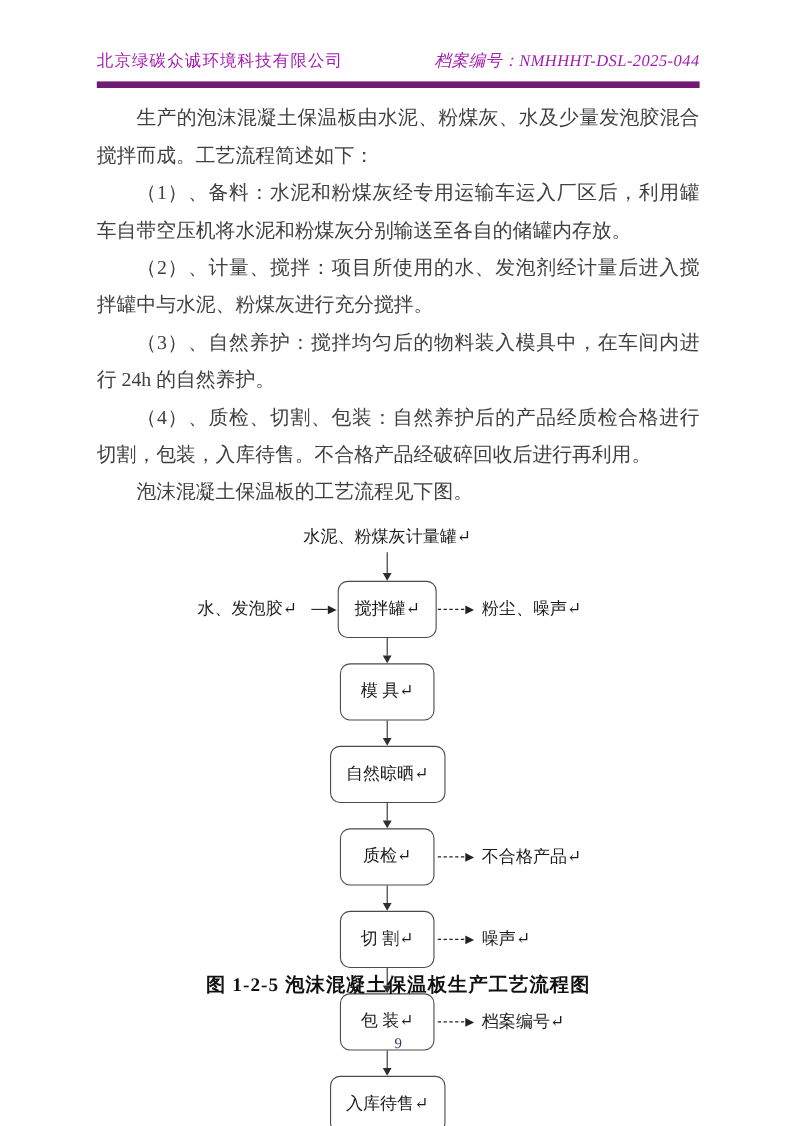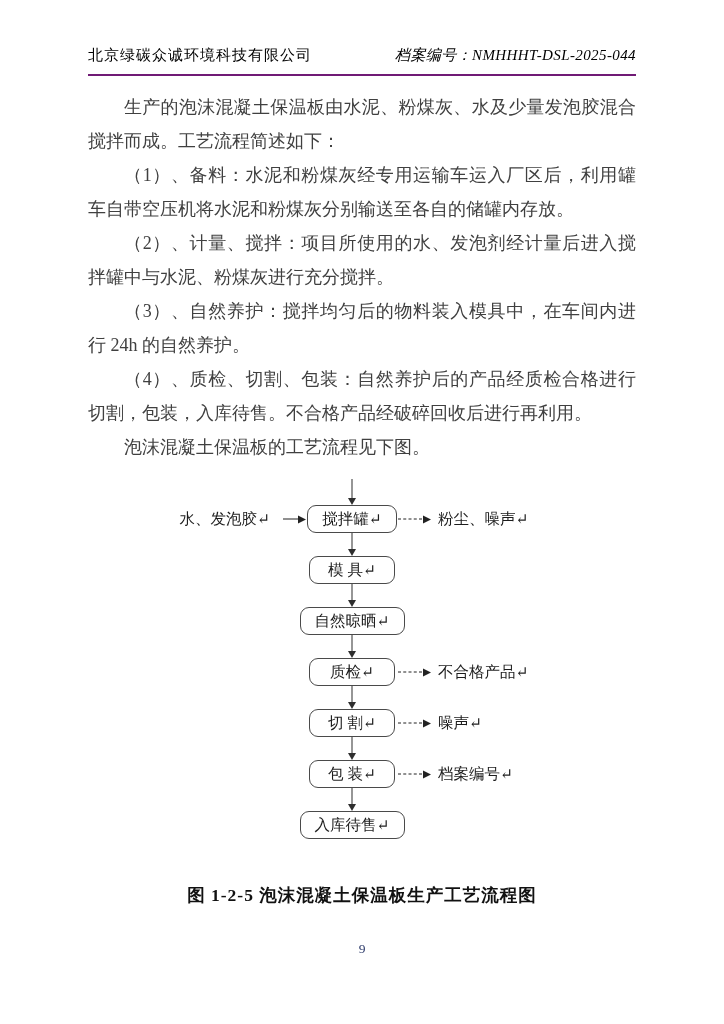"北京绿碳众诚环境科技有限公司" .hdr { border-bottom: 2px solid #701a75 -> 6px solid #701a75; color: #000000 -> #a21caf }
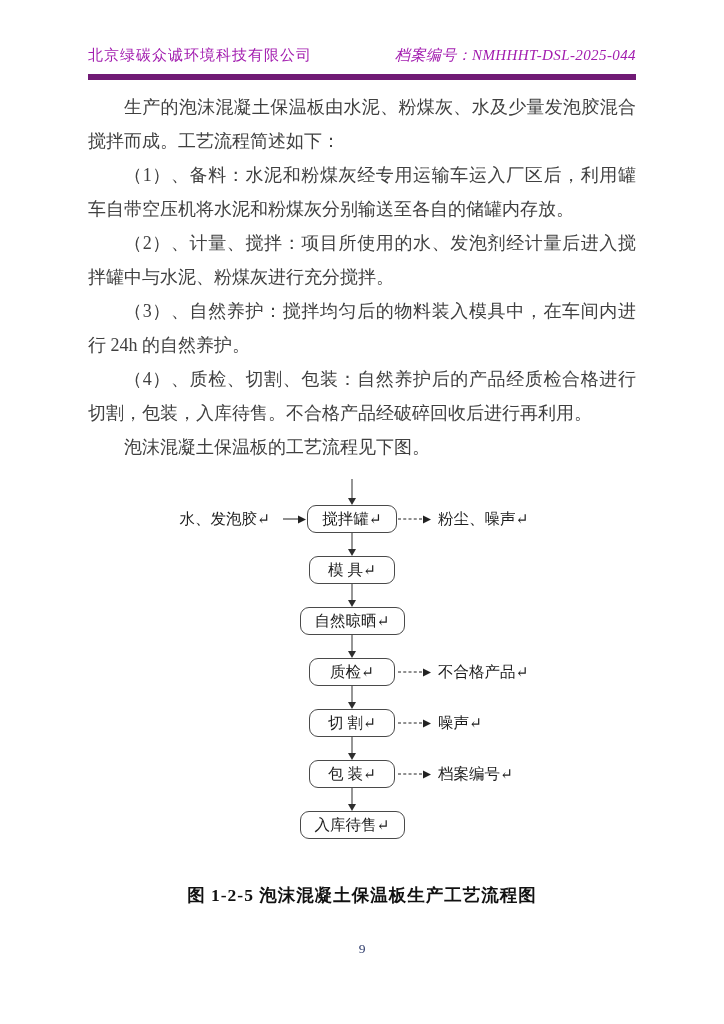"水泥、粉煤灰计量罐↵" div.fc-source { html: none -> <div>水泥、粉煤灰计量罐↵</div> }
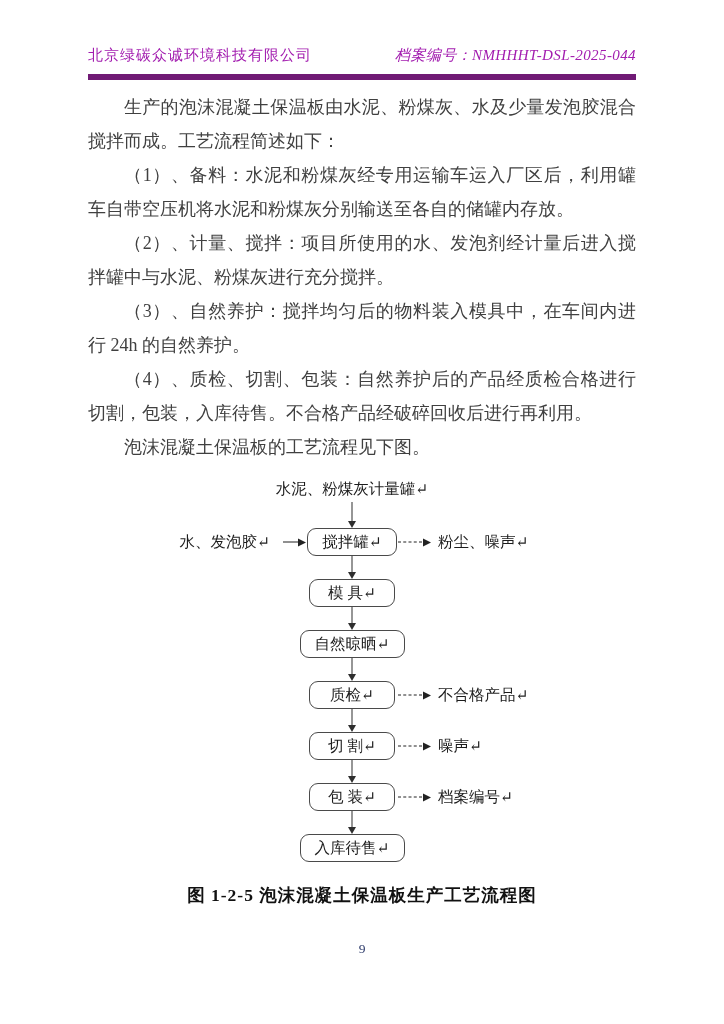"搅拌罐↵" .fc-box { padding: 3px 14px -> 15px 14px }
